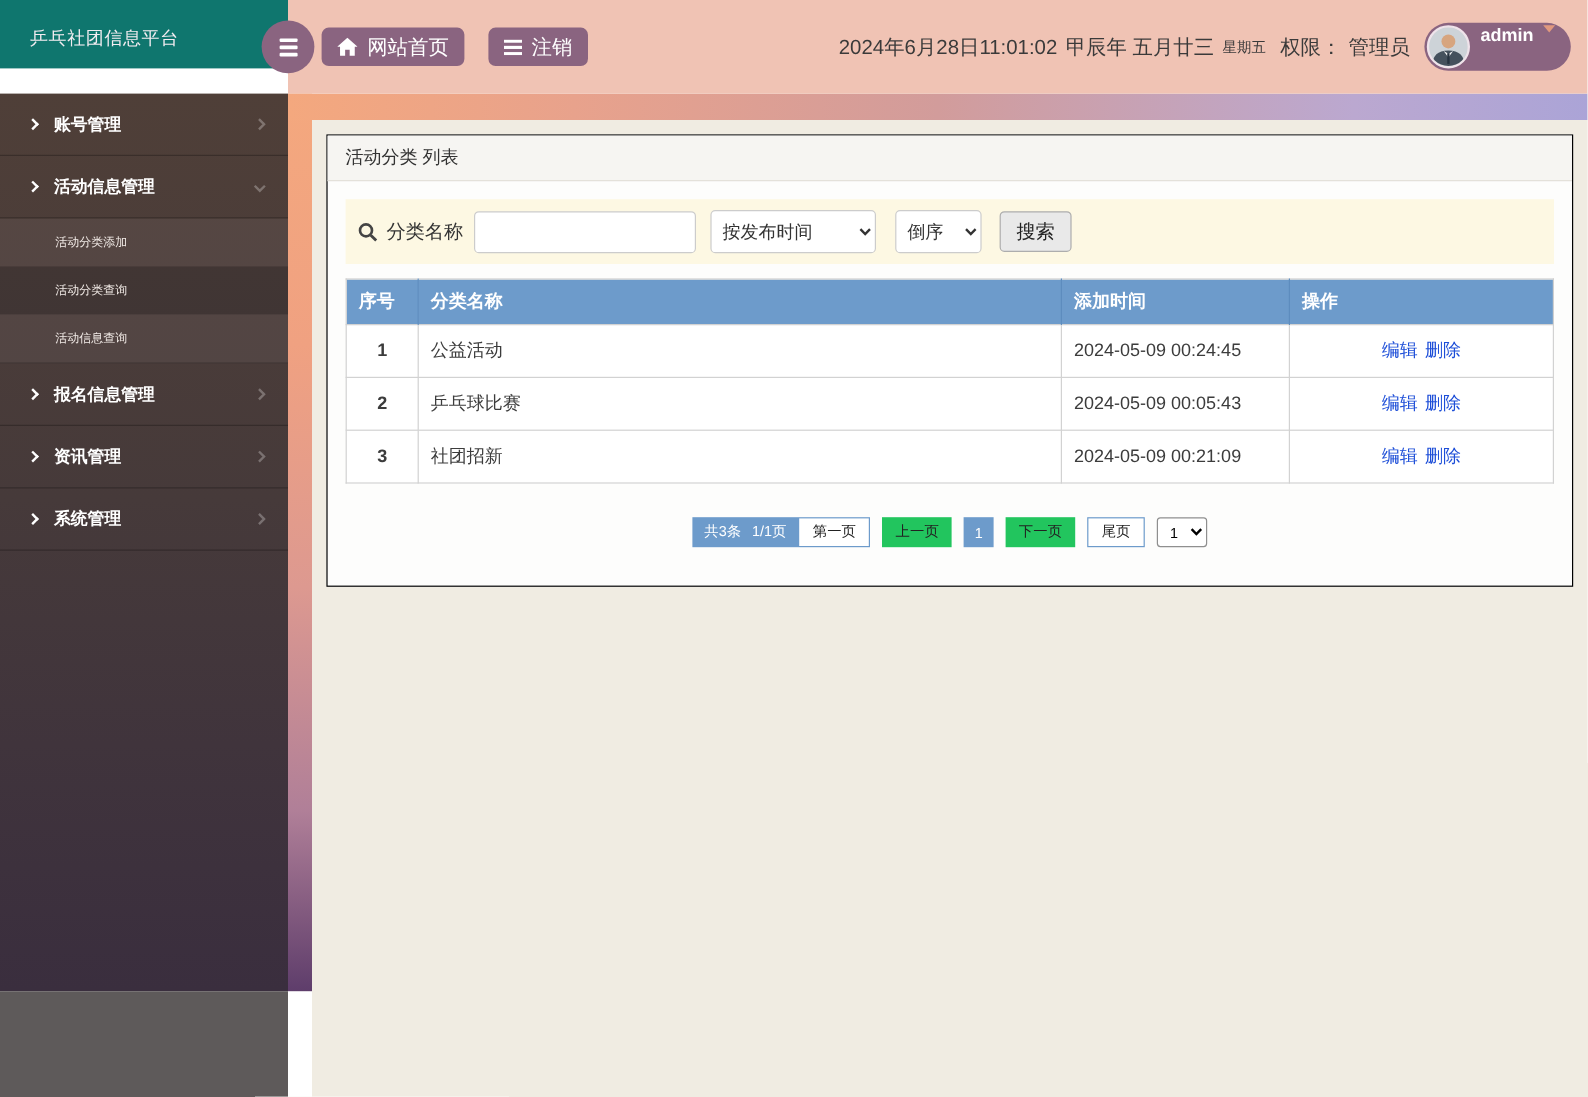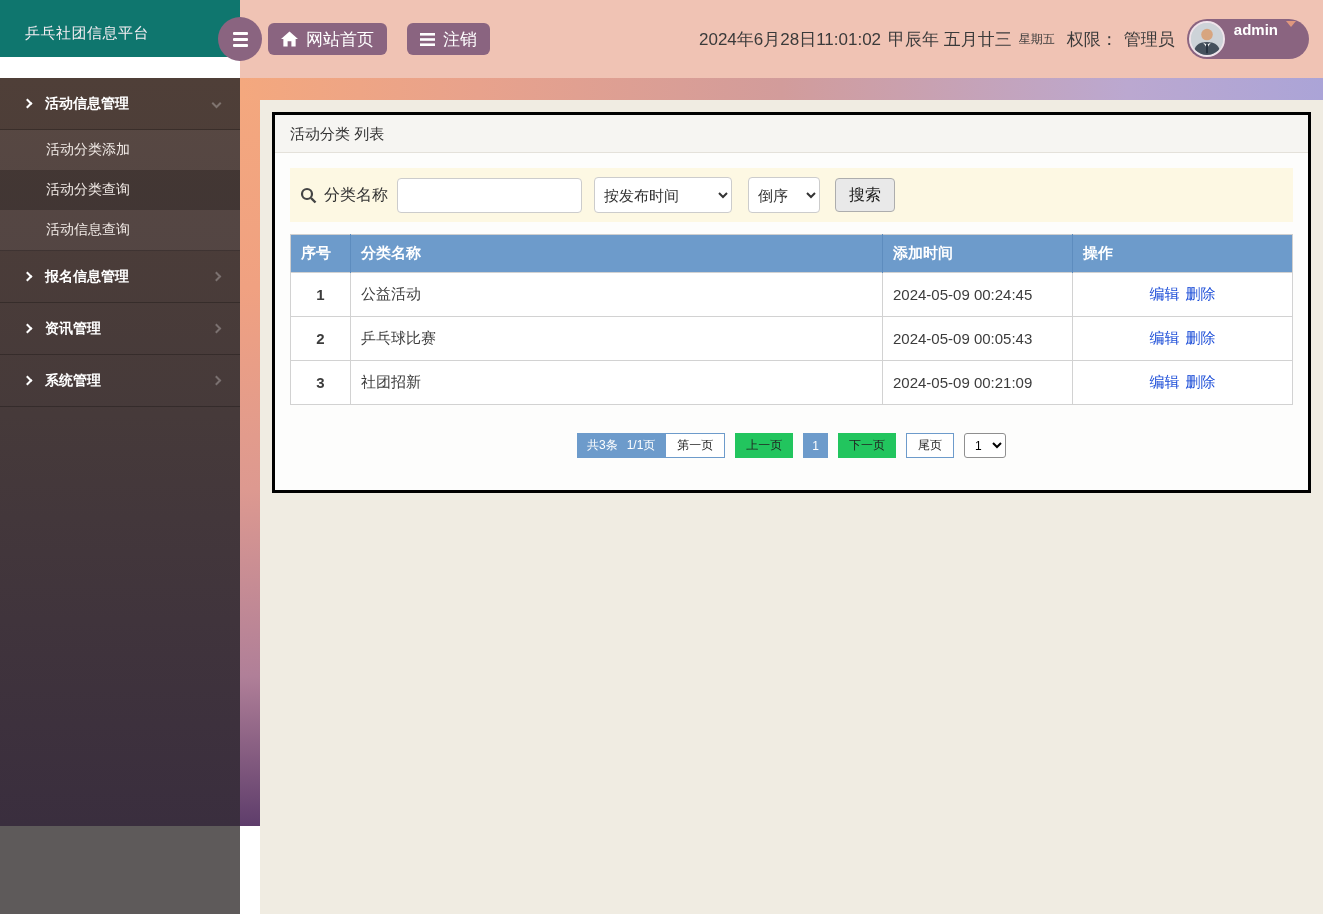"账号管理" div.side-item { html: none -> <div> <span></span> <span>账号管理</span> <span></span> </div> }
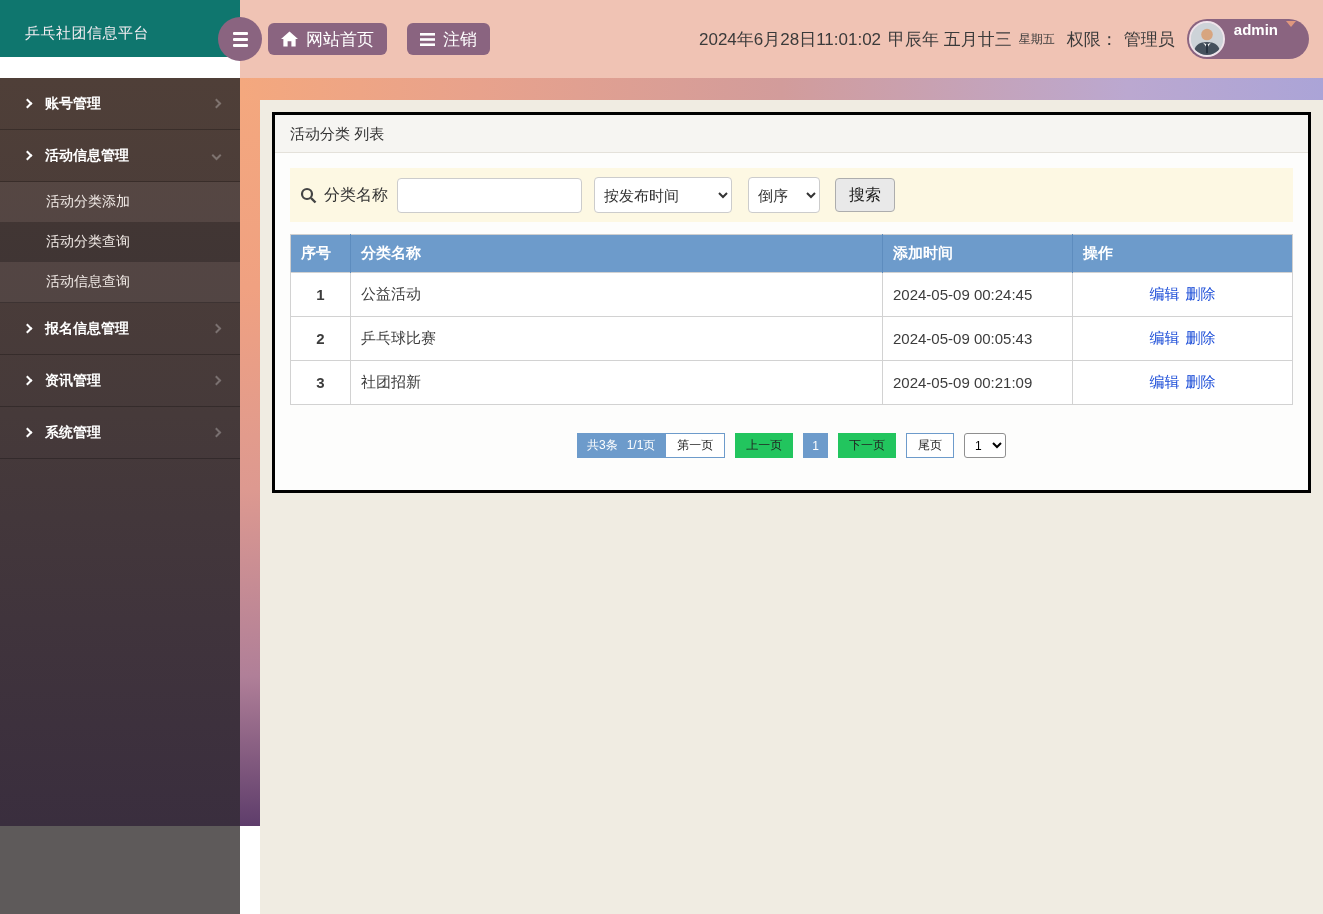"活动分类 列表" .panel { border: 3px solid #000000 -> 1px solid #000000 }
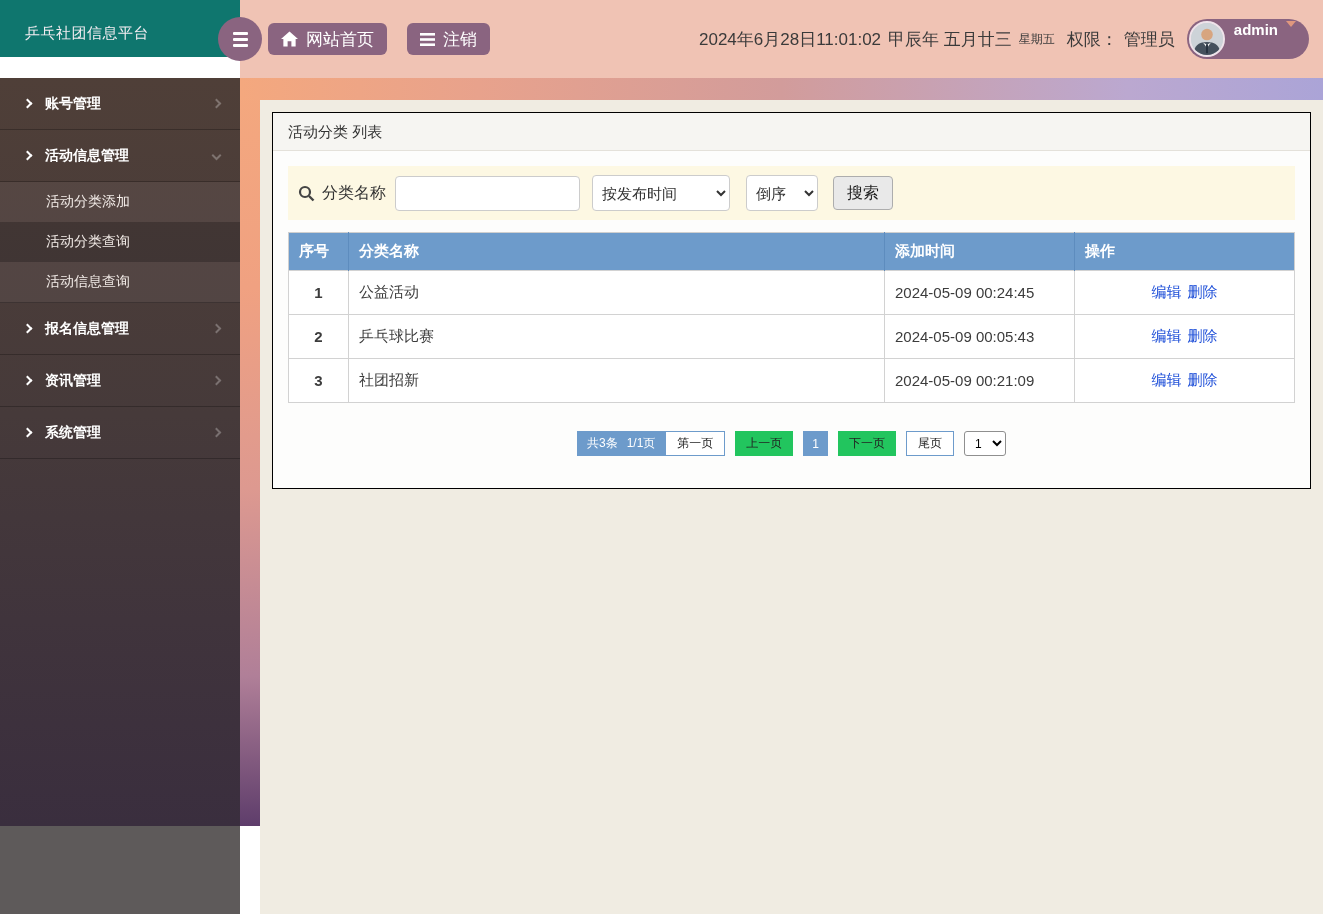"活动分类添加" .sub-item { font-size: 14px -> 10px }
